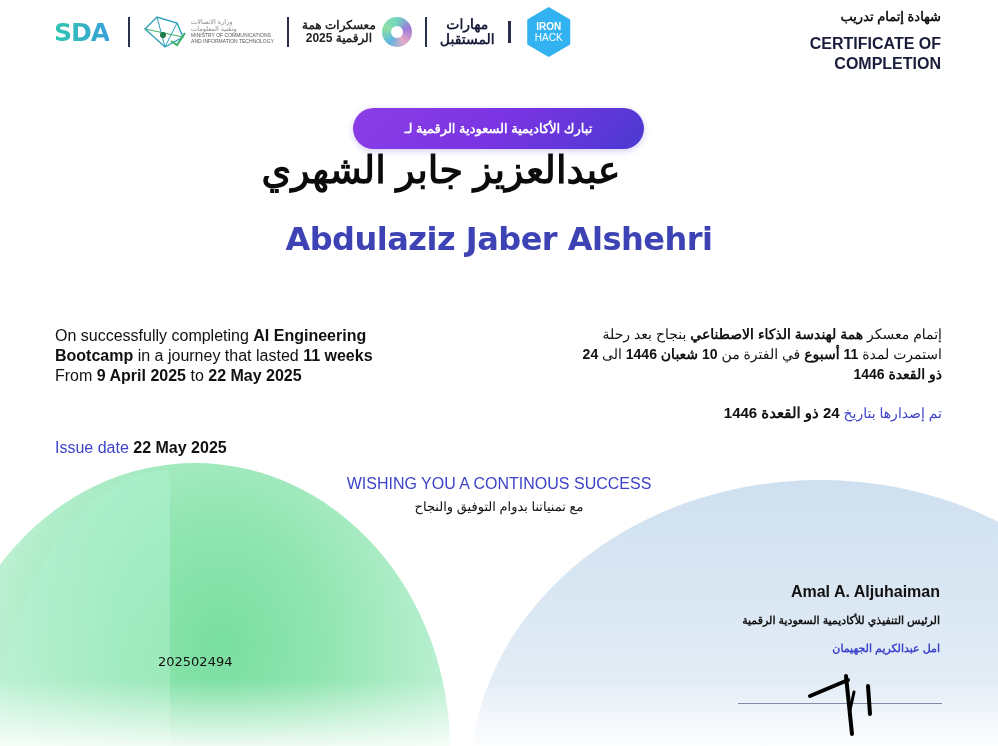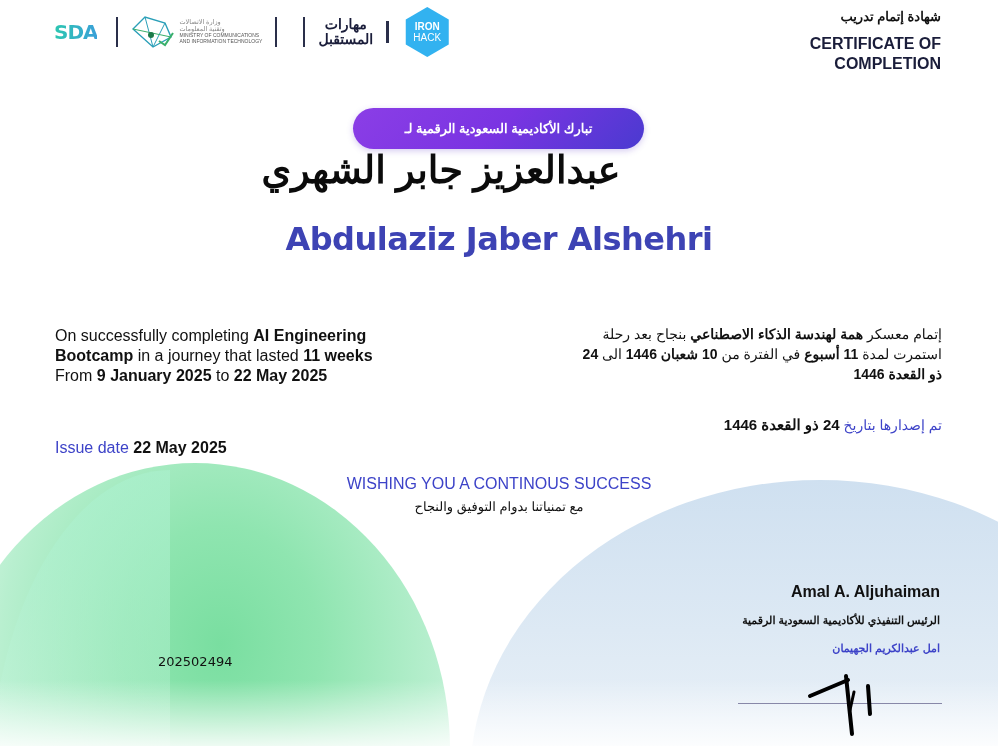"SDA" .sda-mark { font-size: 20px -> 25px }
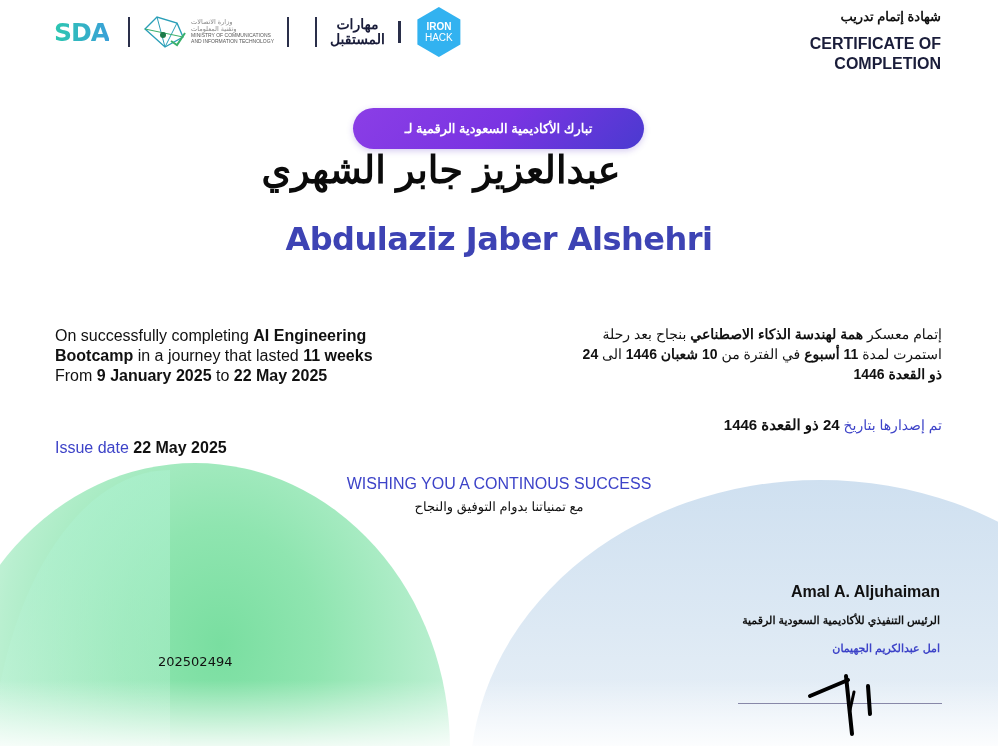"معسكرات همة" div.hima { html: none -> <div> <div> <div>معسكرات همة</div> <div>الرقمية 2025</div> </div> <div></div> </div> }
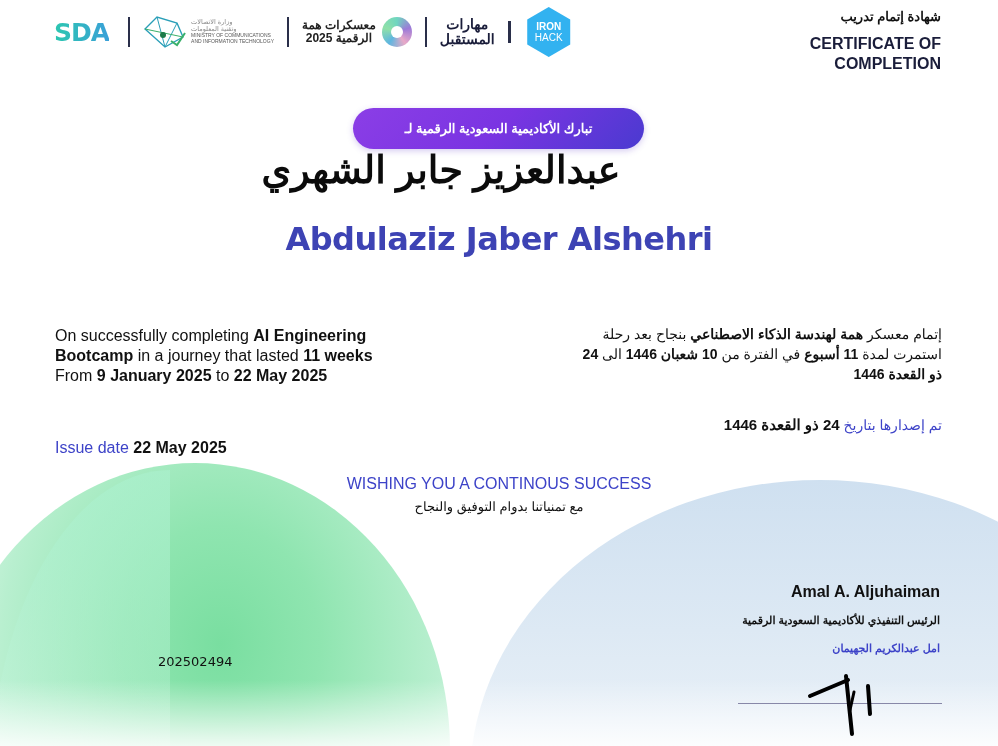"9 January 2025" b { text: January -> April }
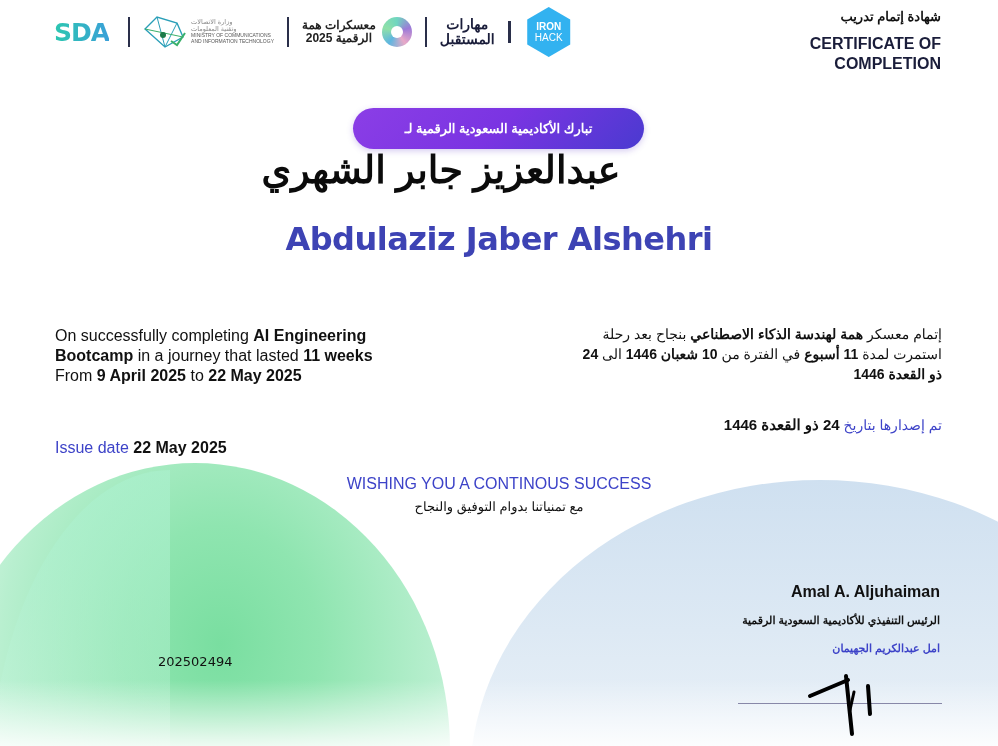"تم إصدارها بتاريخ 24 ذو" .issue-ar { margin-top: 12px -> none }
